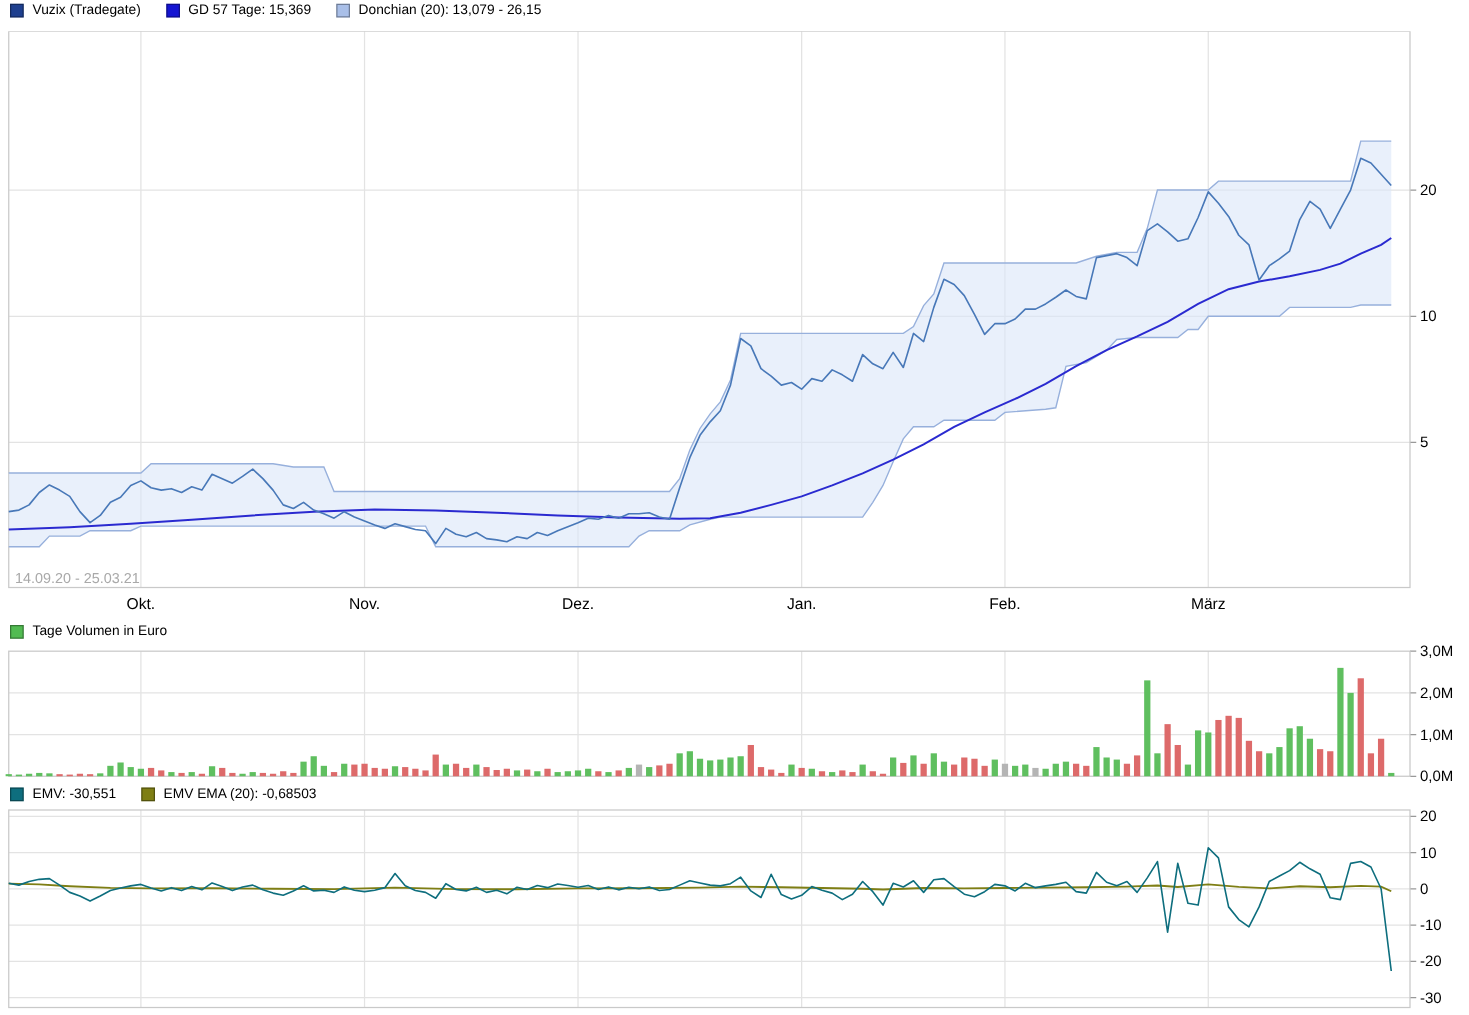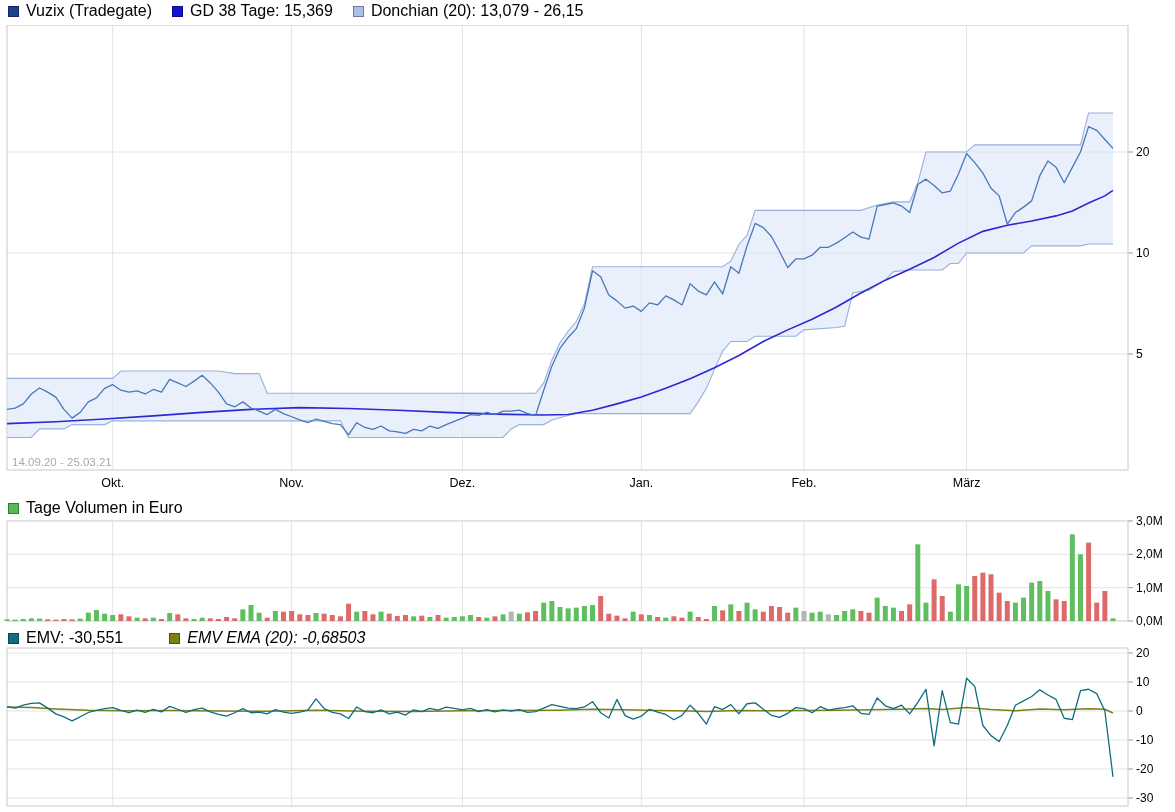"Vuzix (Tradegate)" .legend-row { font-size: 16px -> 11px }
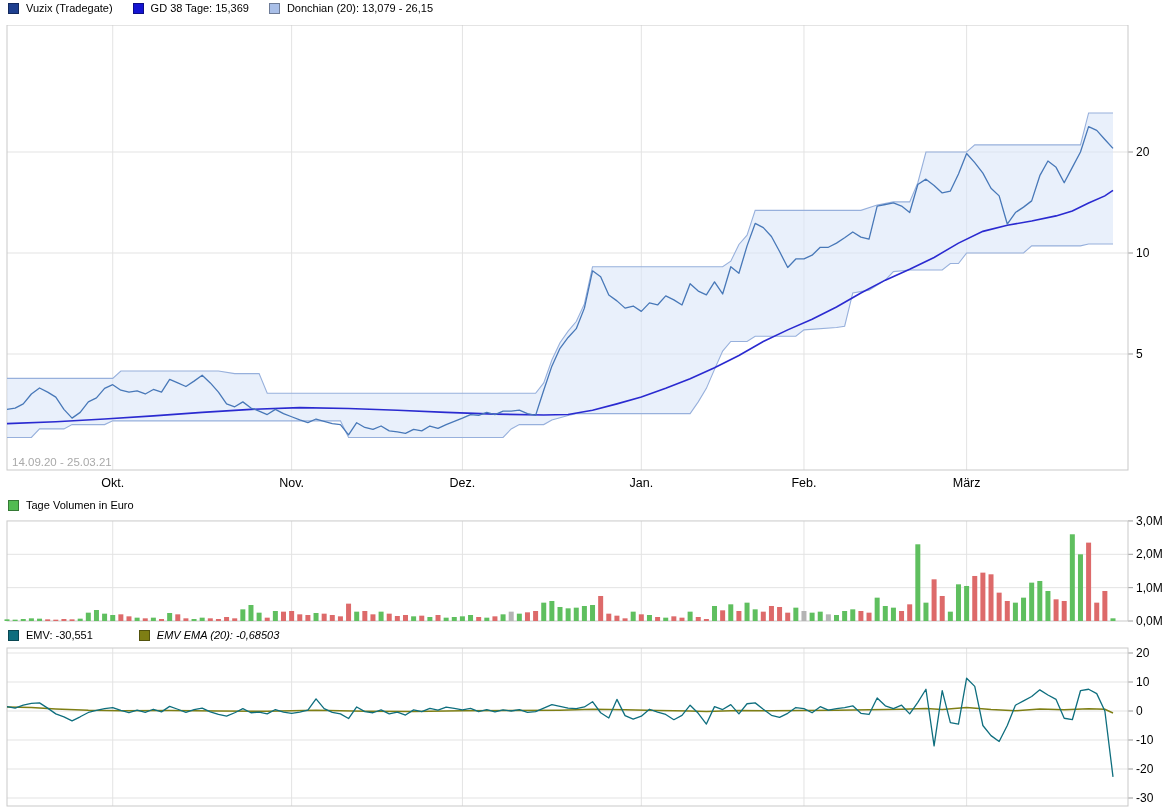"GD 38 Tage: 15,369" span { text: 38 -> 57 }
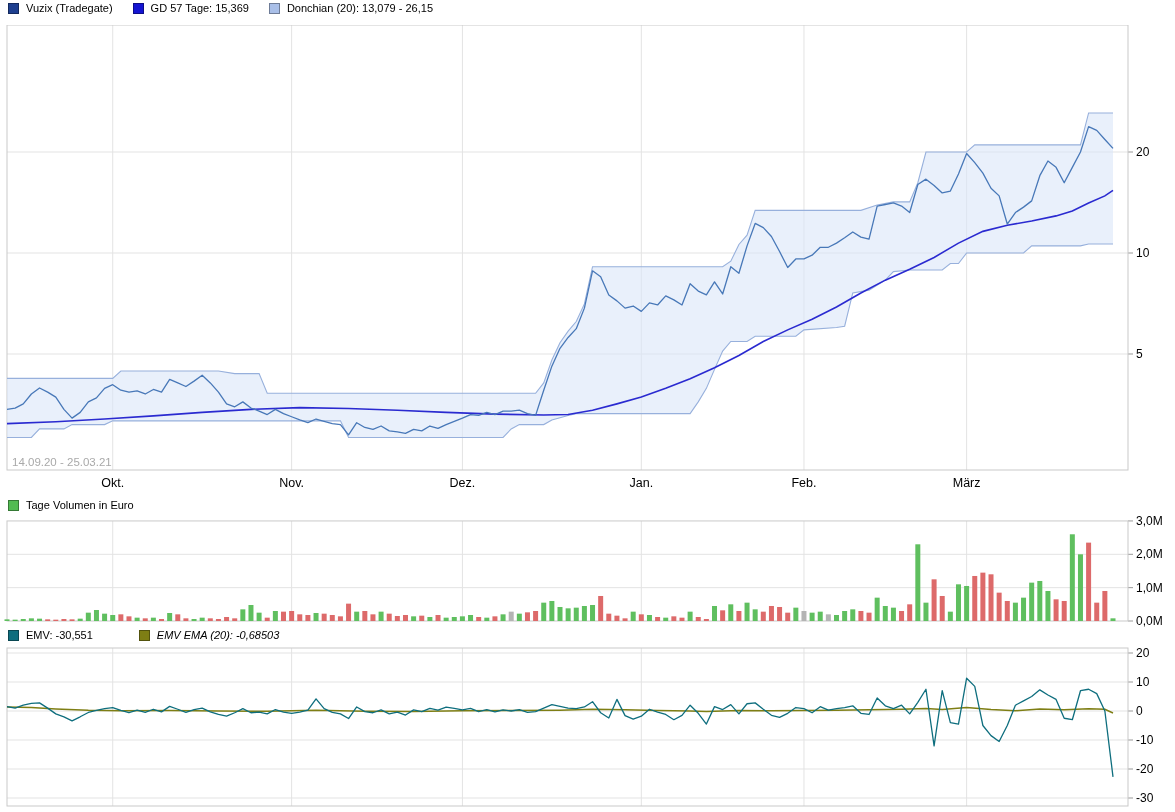"EMV EMA (20): -0,68503" .legend-item.wide { font-style: italic -> none; margin-left: 26px -> none }
